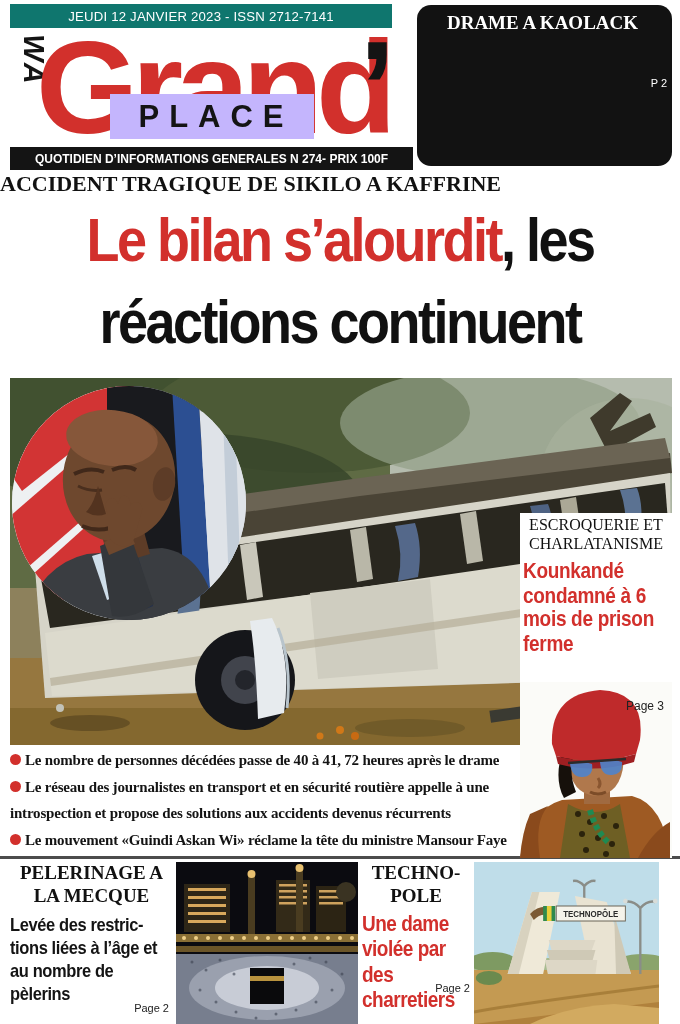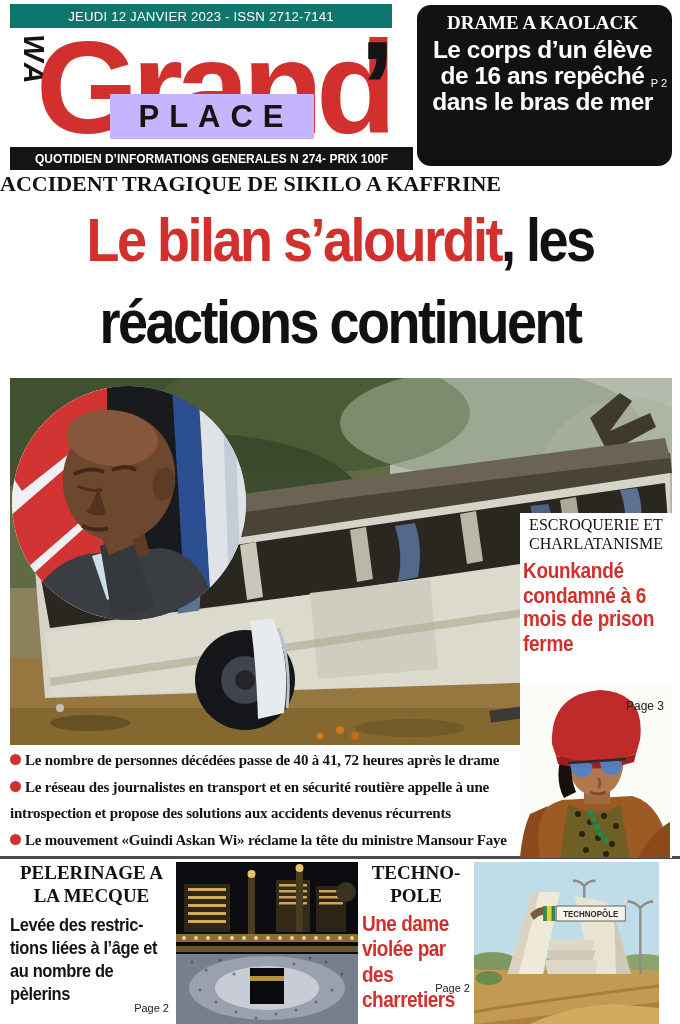"Le corps d’un élève de" div.drame-headline { html: <div>Le corps d’un élève de 16 ans repêché dans le bras de mer</div> -> none }
